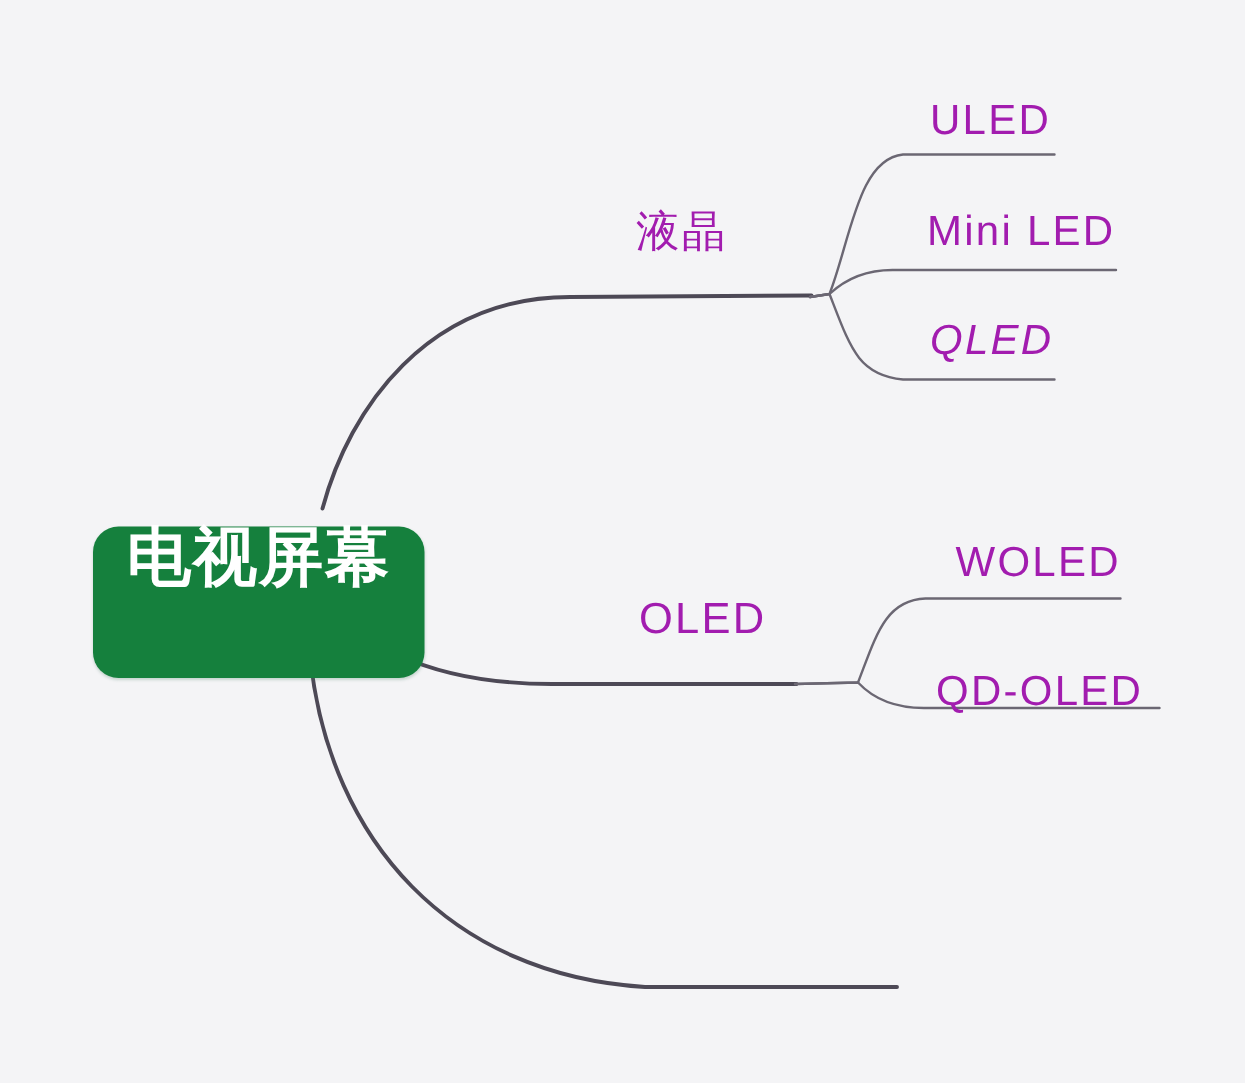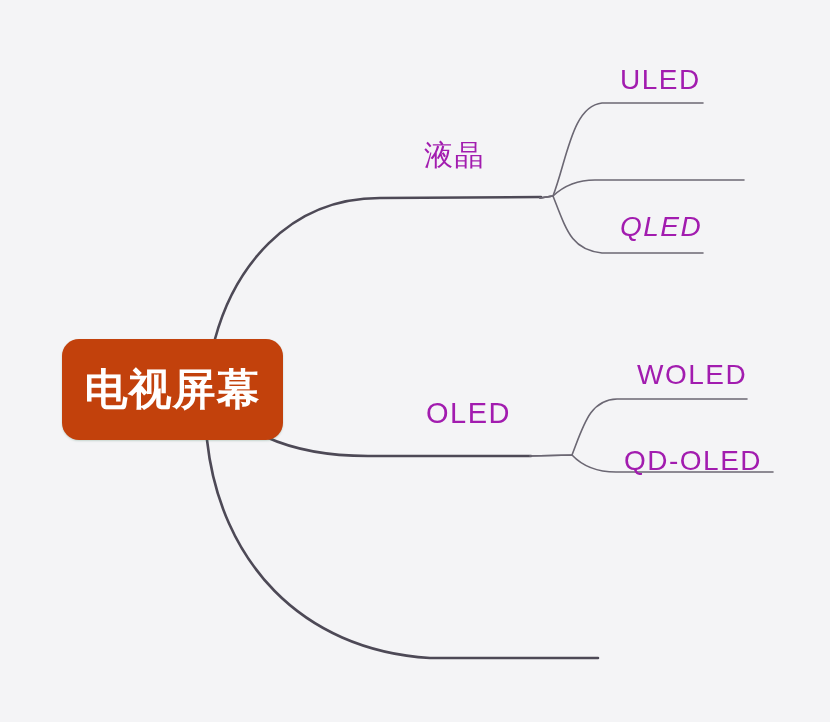"Mini LED" div.node-label { html: none -> <div>Mini LED</div> }
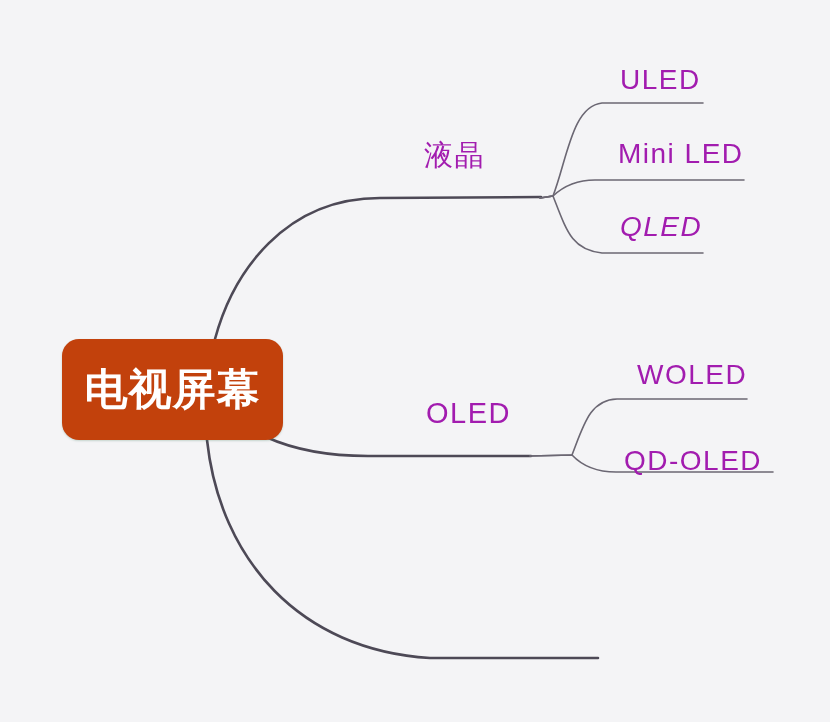"电视屏幕" .root-node { align-items: center -> none; background: #c2410c -> #15803d; top: 339px -> 351px }
